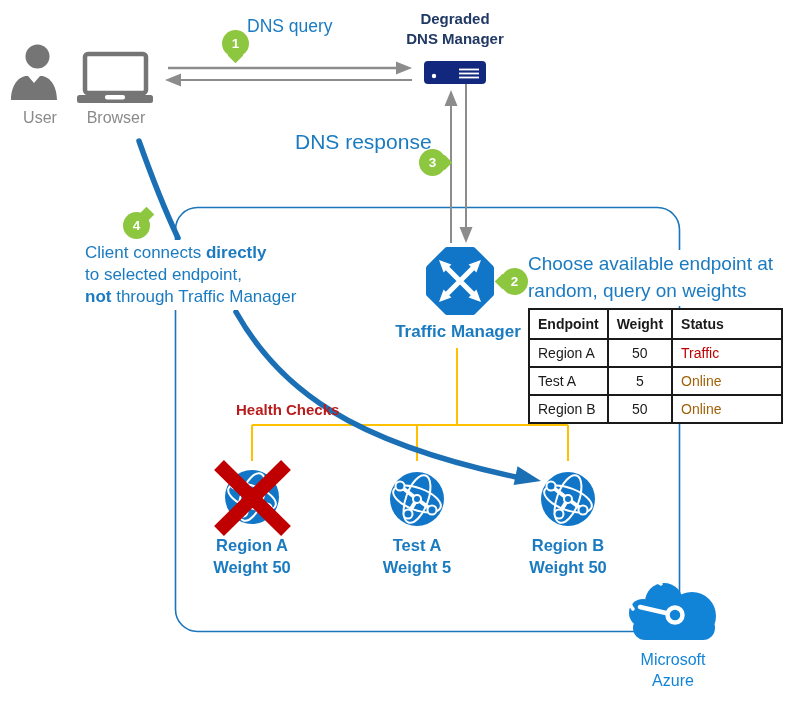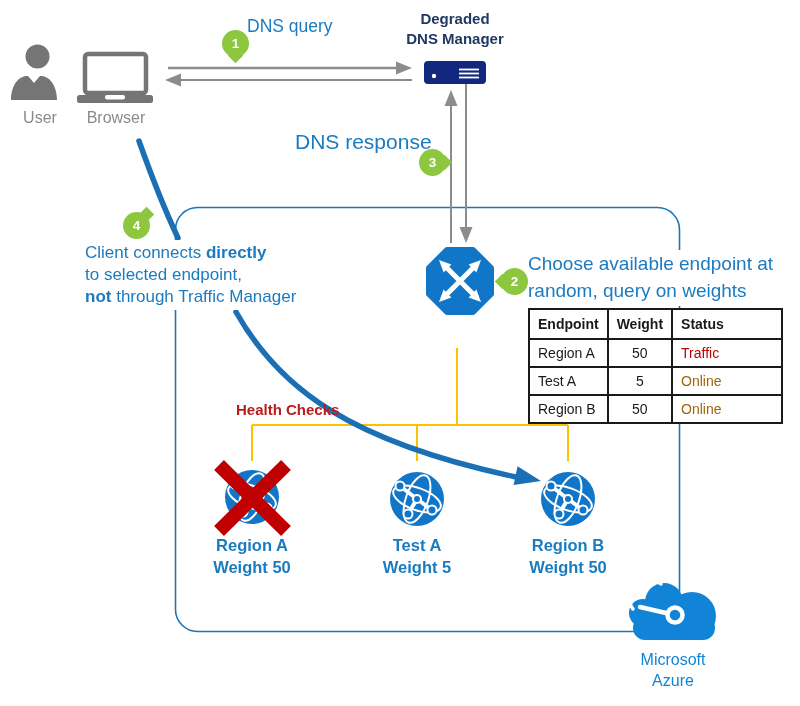"Traffic Manager" div.txt { html: none -> <div>Traffic Manager</div> }
